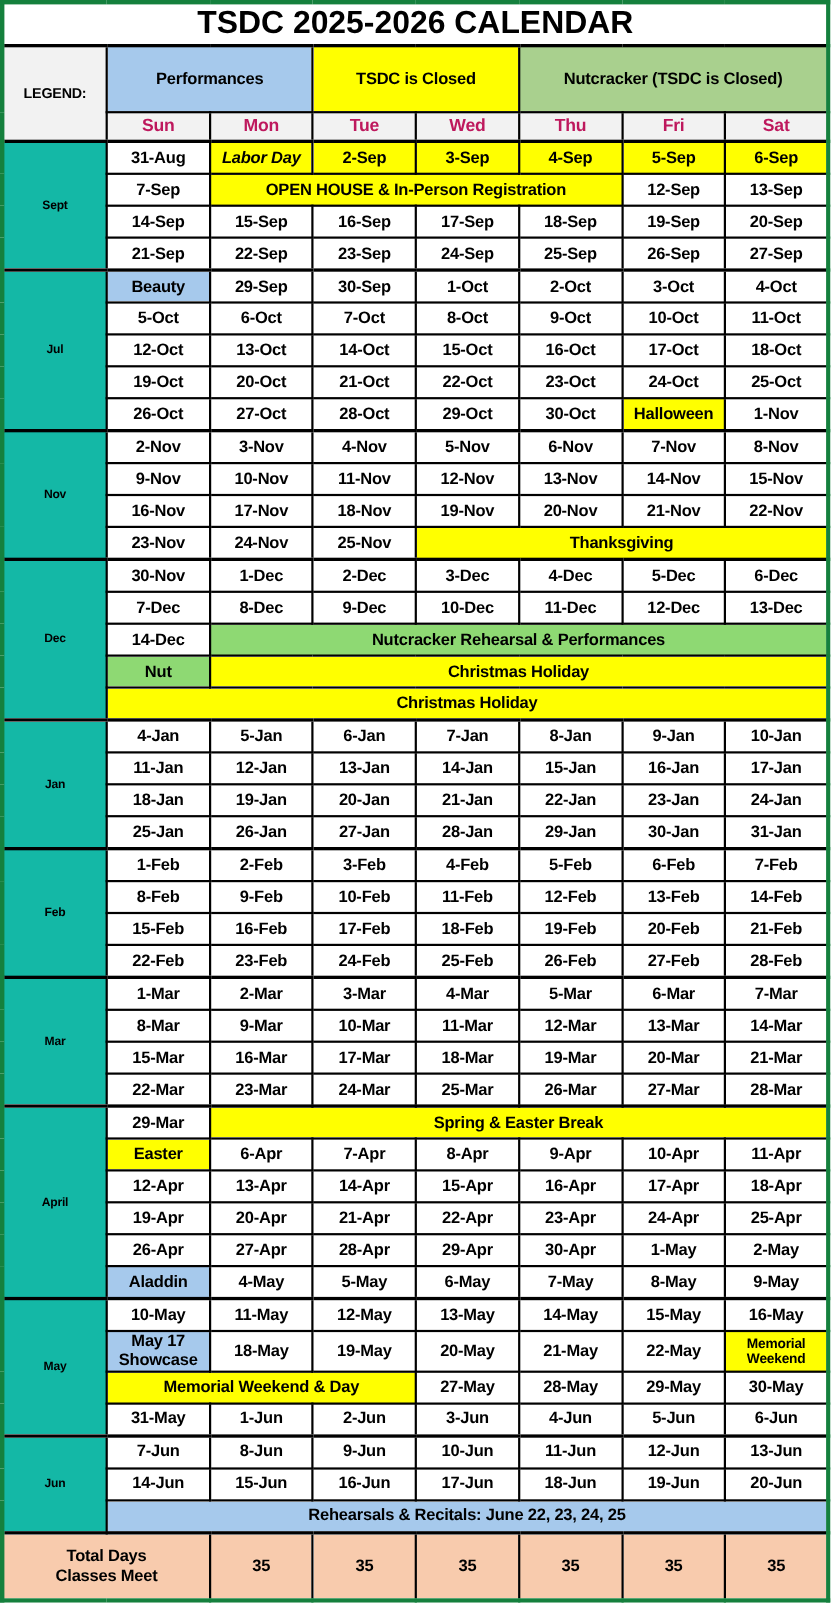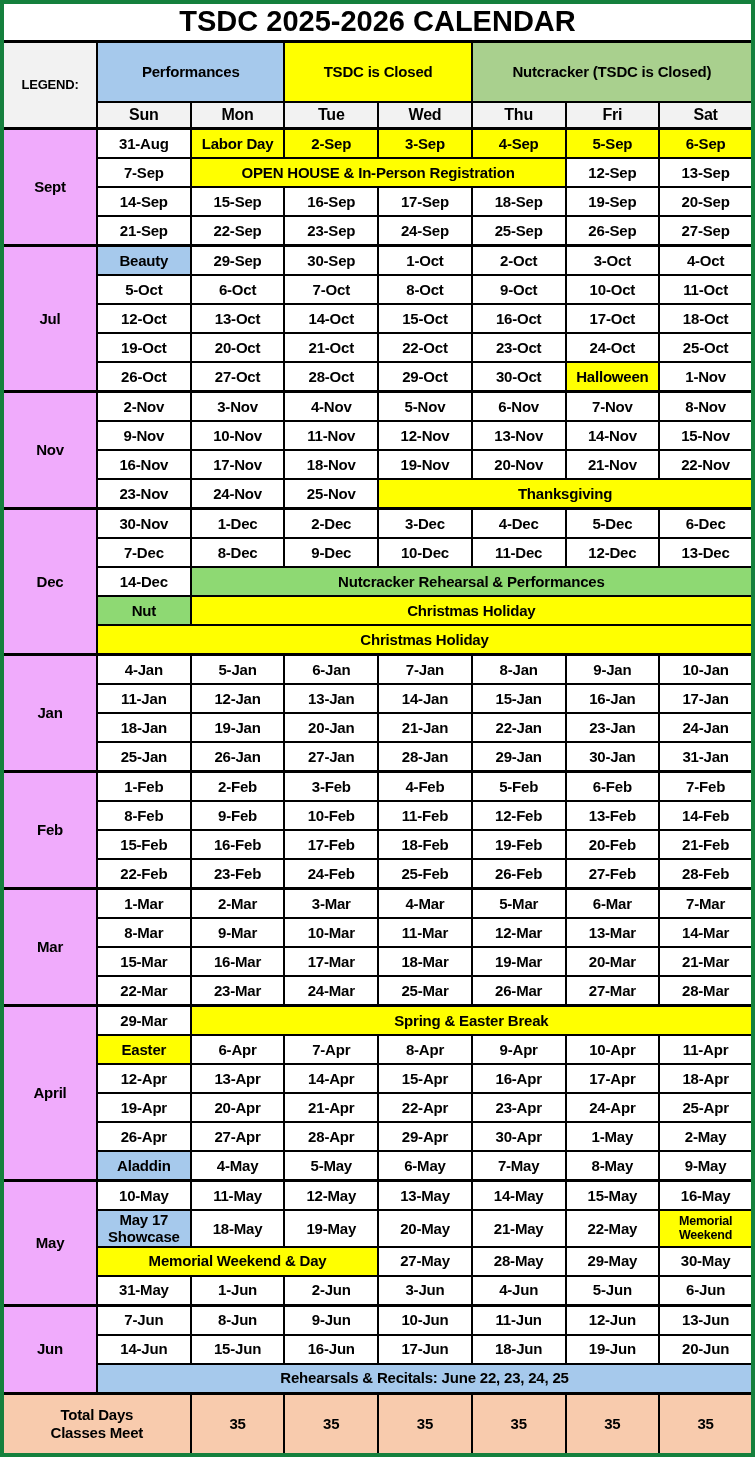"Sun" .dow-row td { color: #000000 -> #be185d }
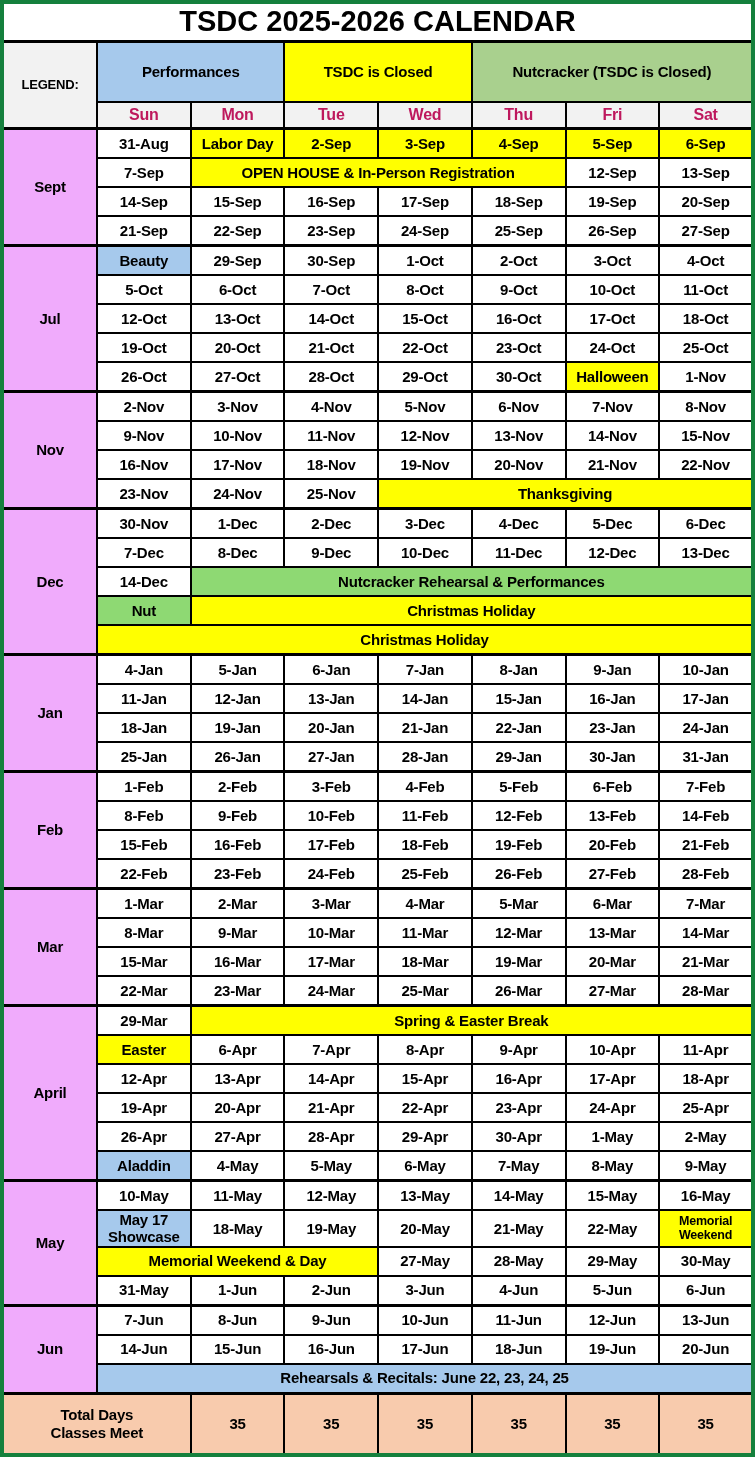"Labor Day" td.date { font-style: none -> italic }
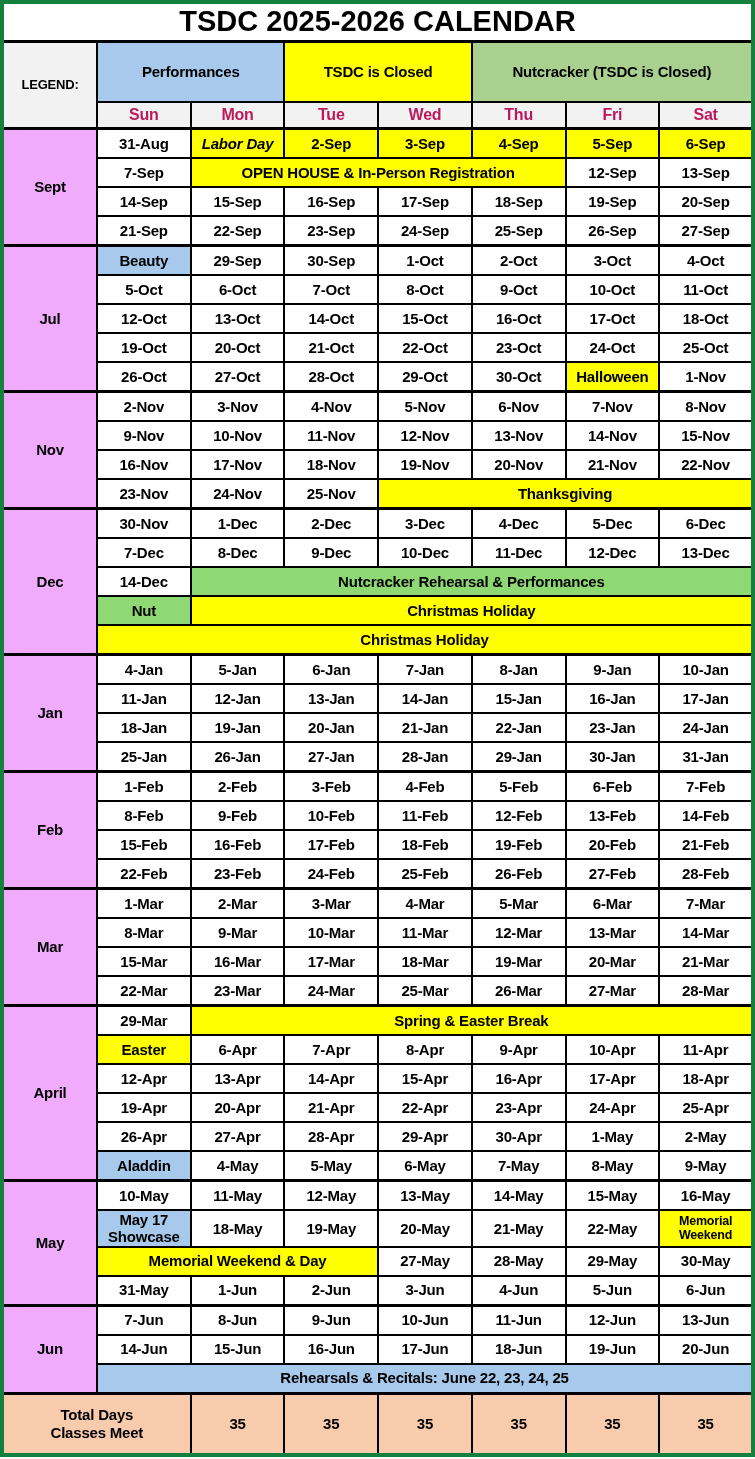"Sept" .month-label { background: #f0abfc -> #14b8a6; font-size: 15px -> 11px }
